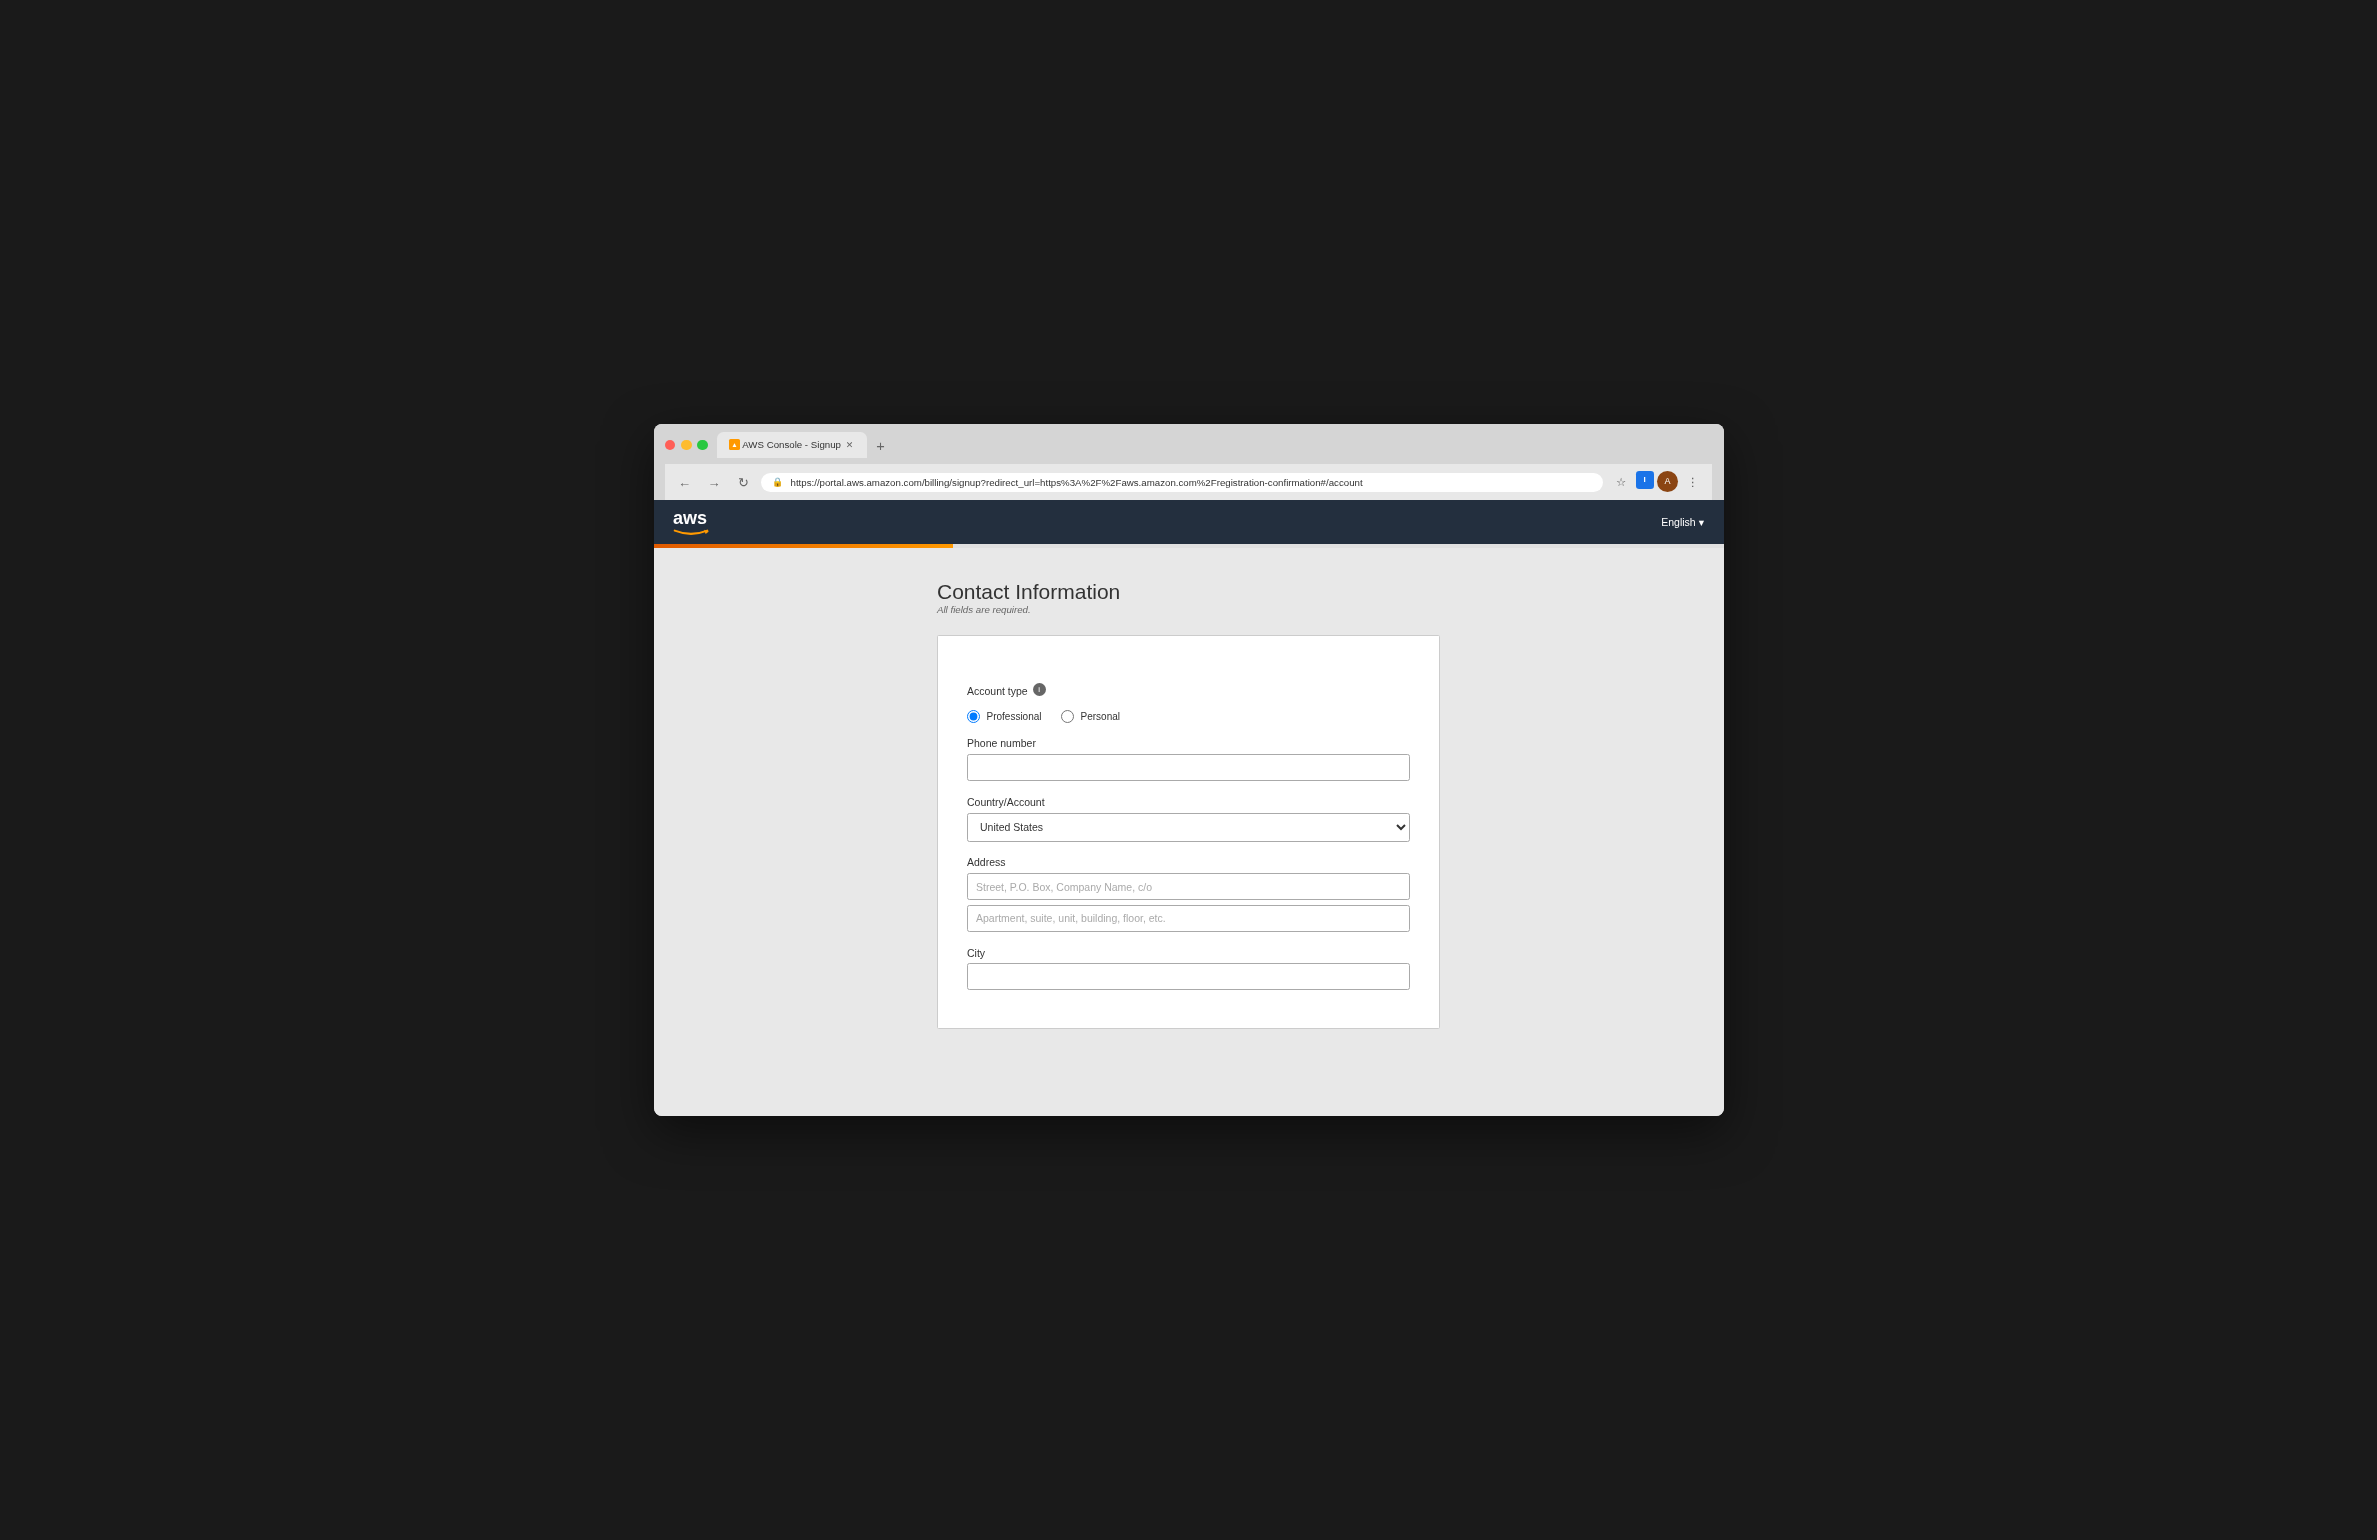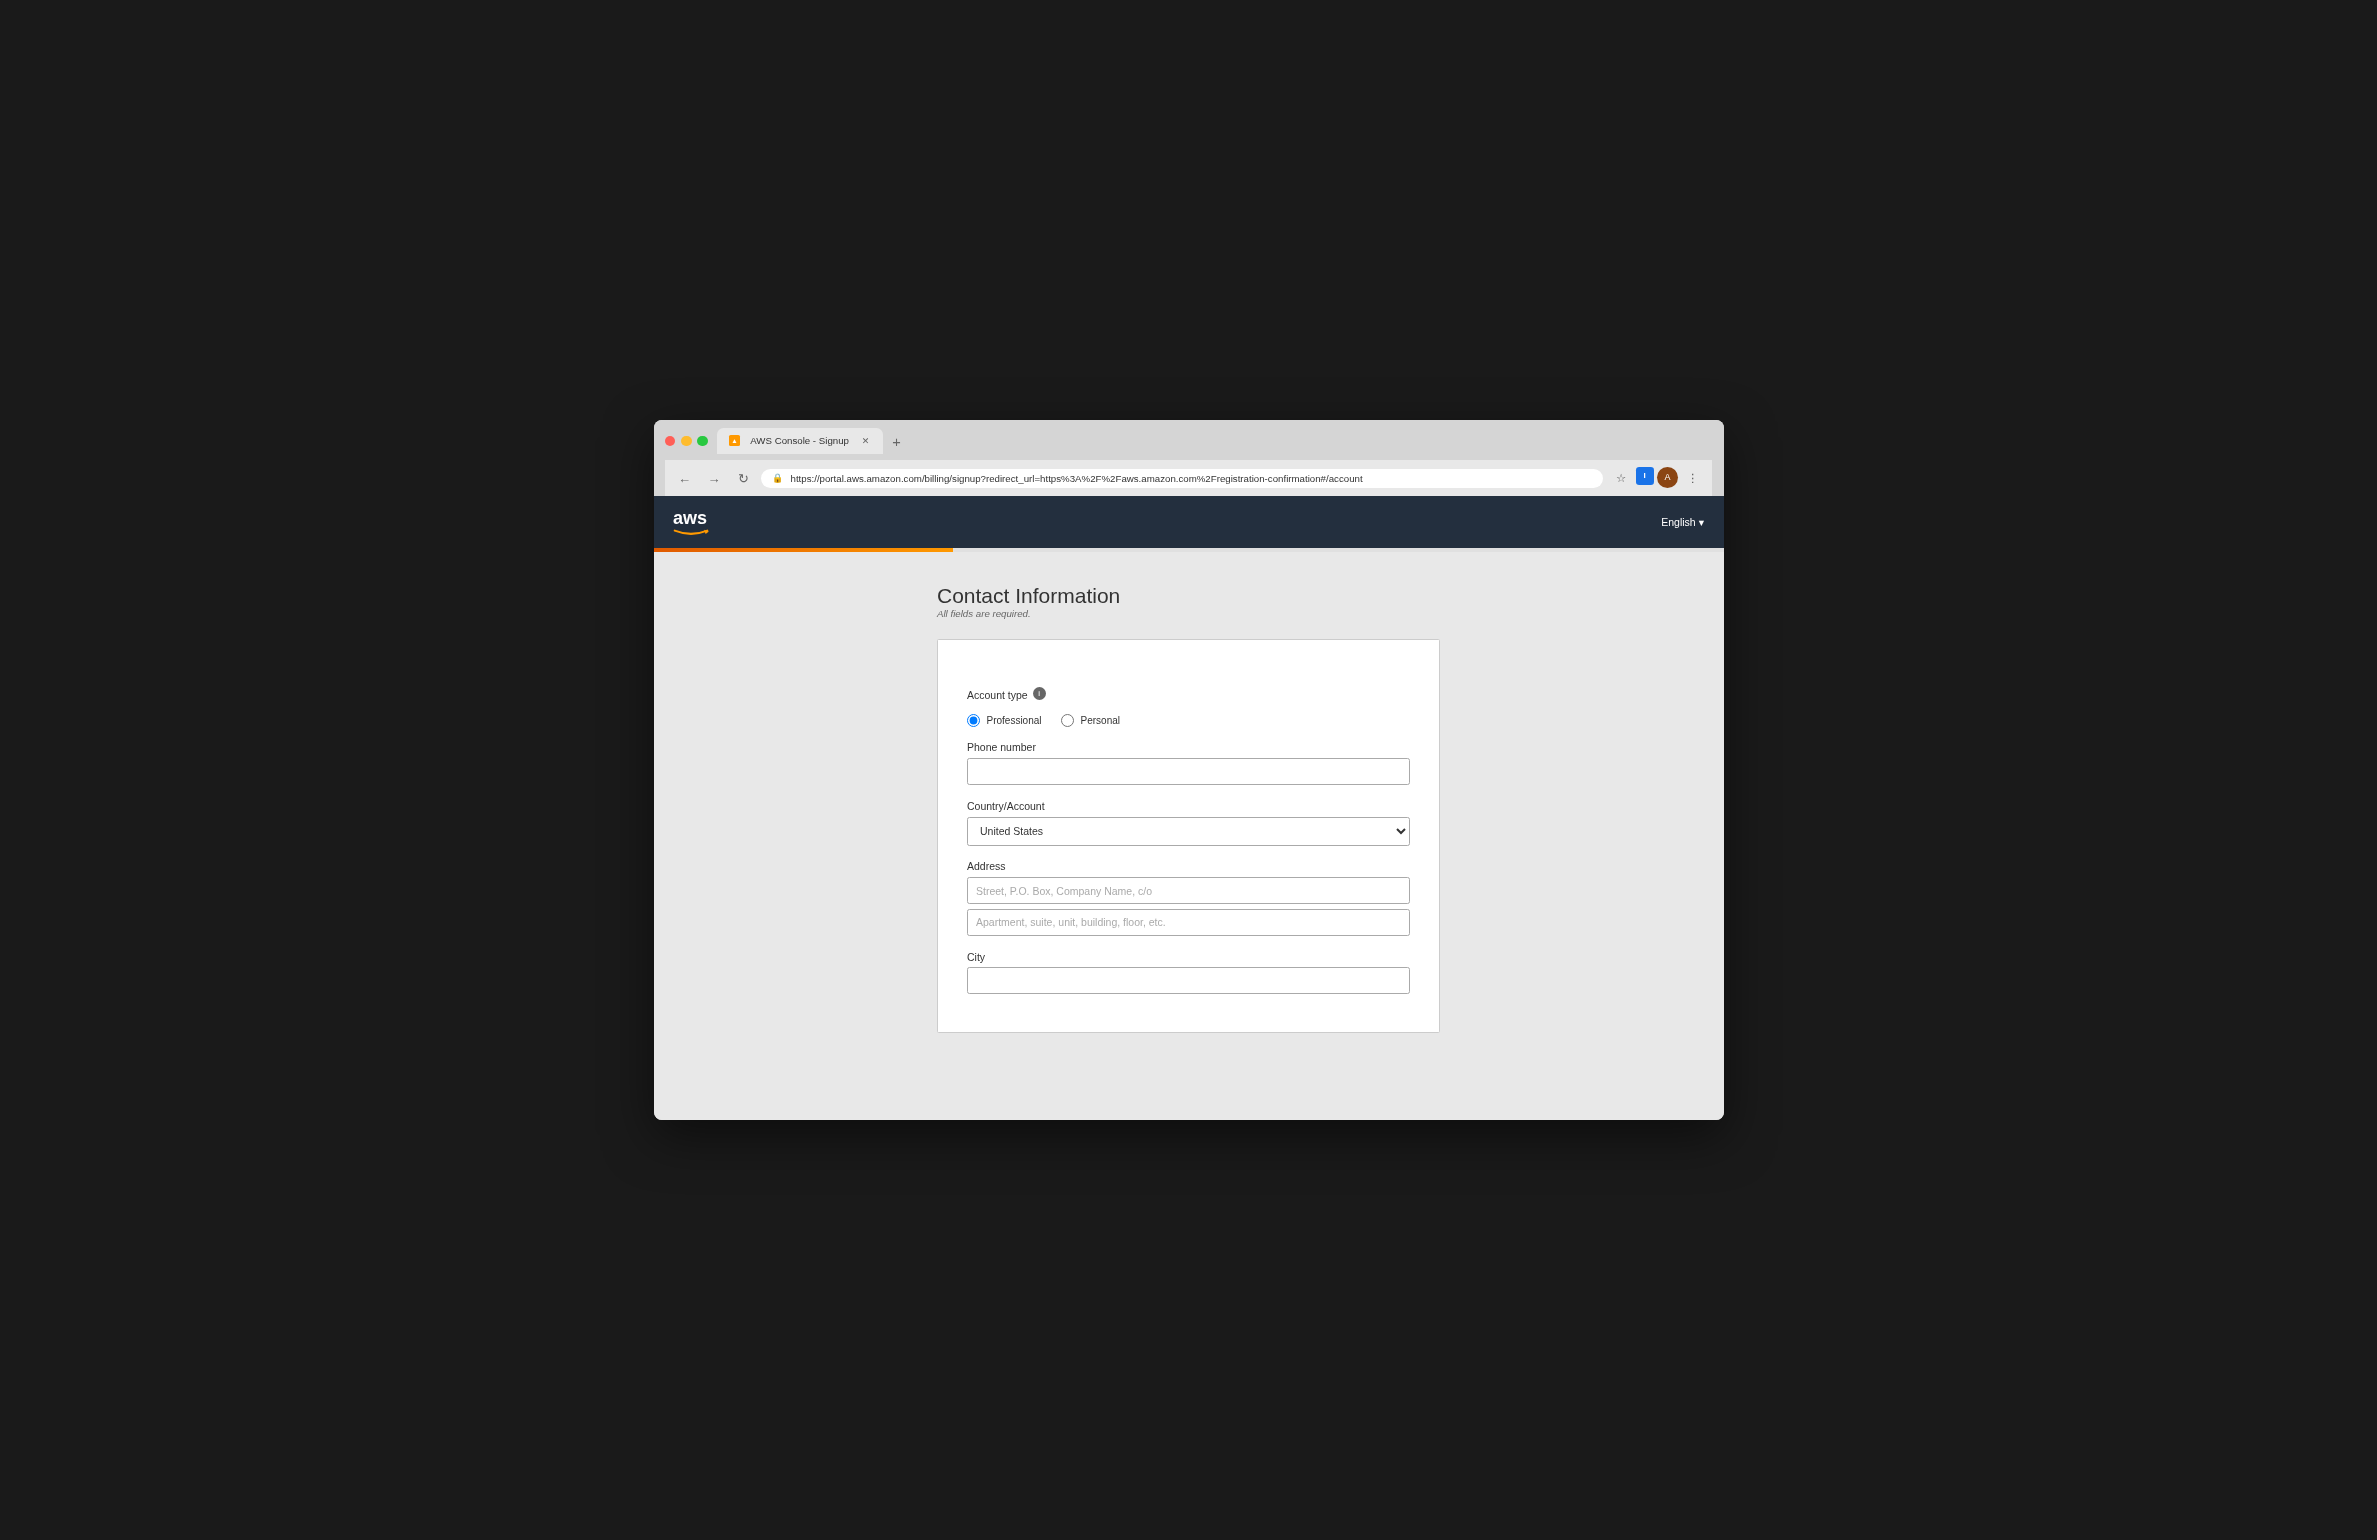"AWS Console - Signup" .tab { gap: 10px -> 2px }
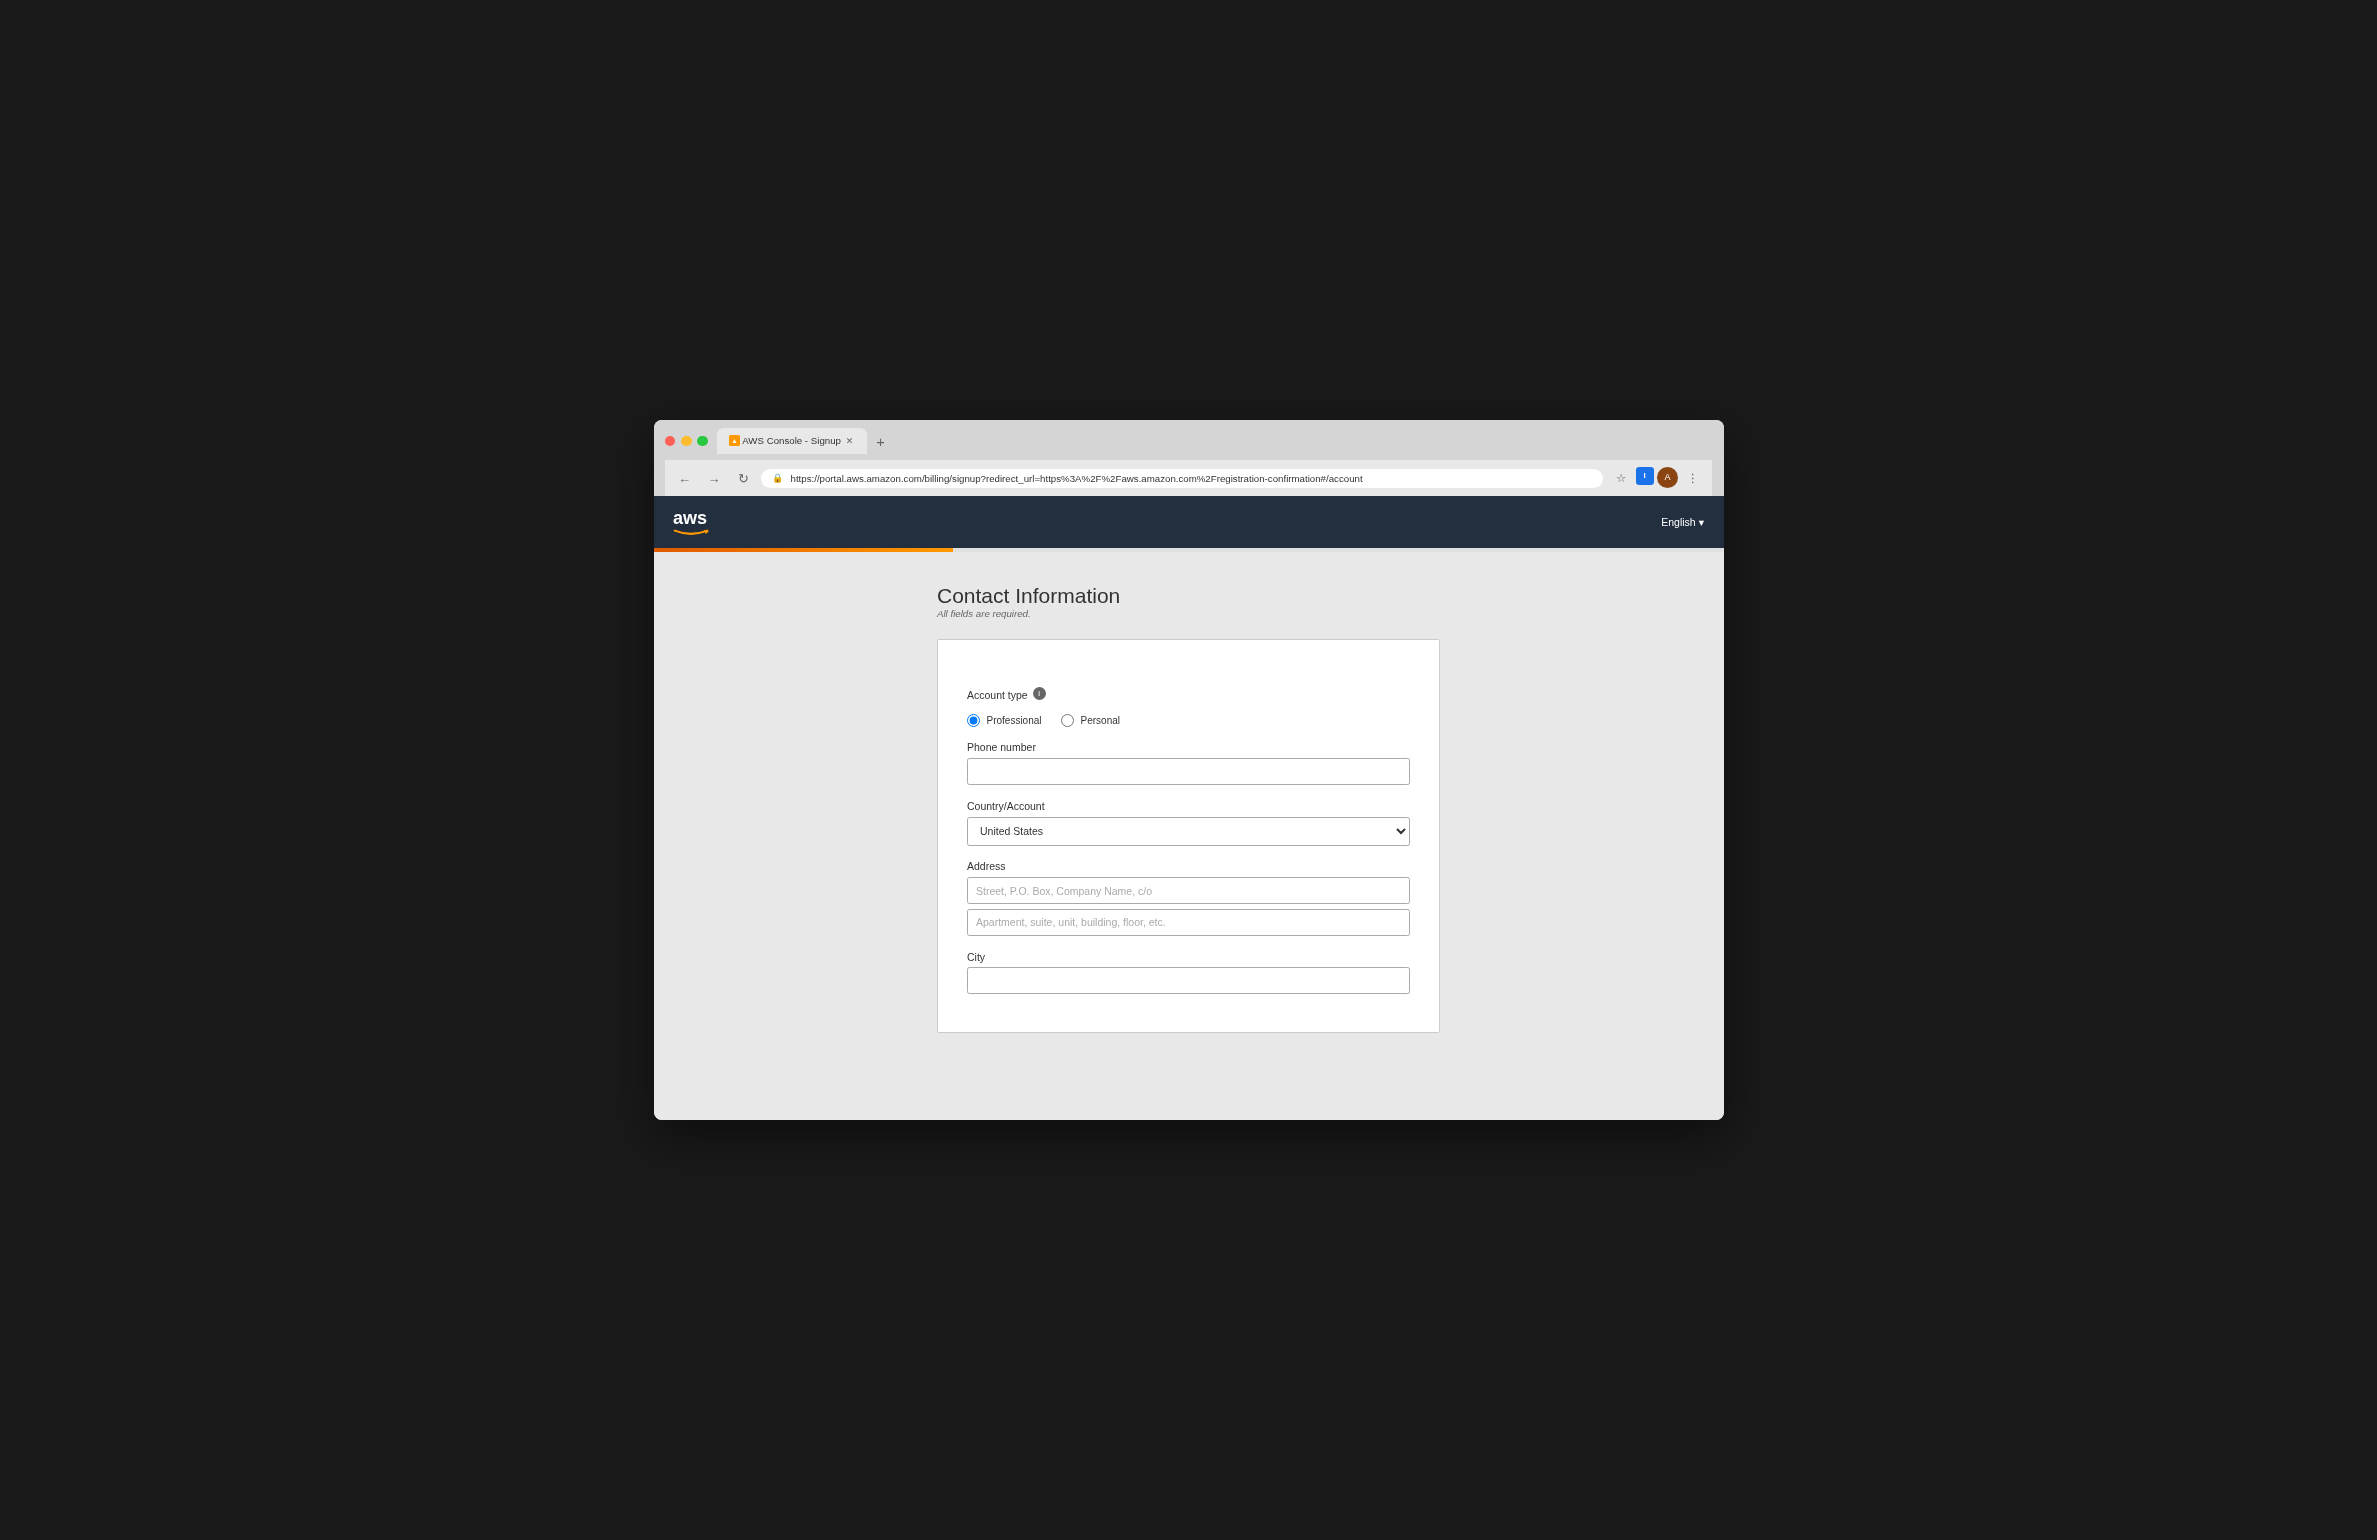"aws" .aws-header { height: 52px -> 44px }
